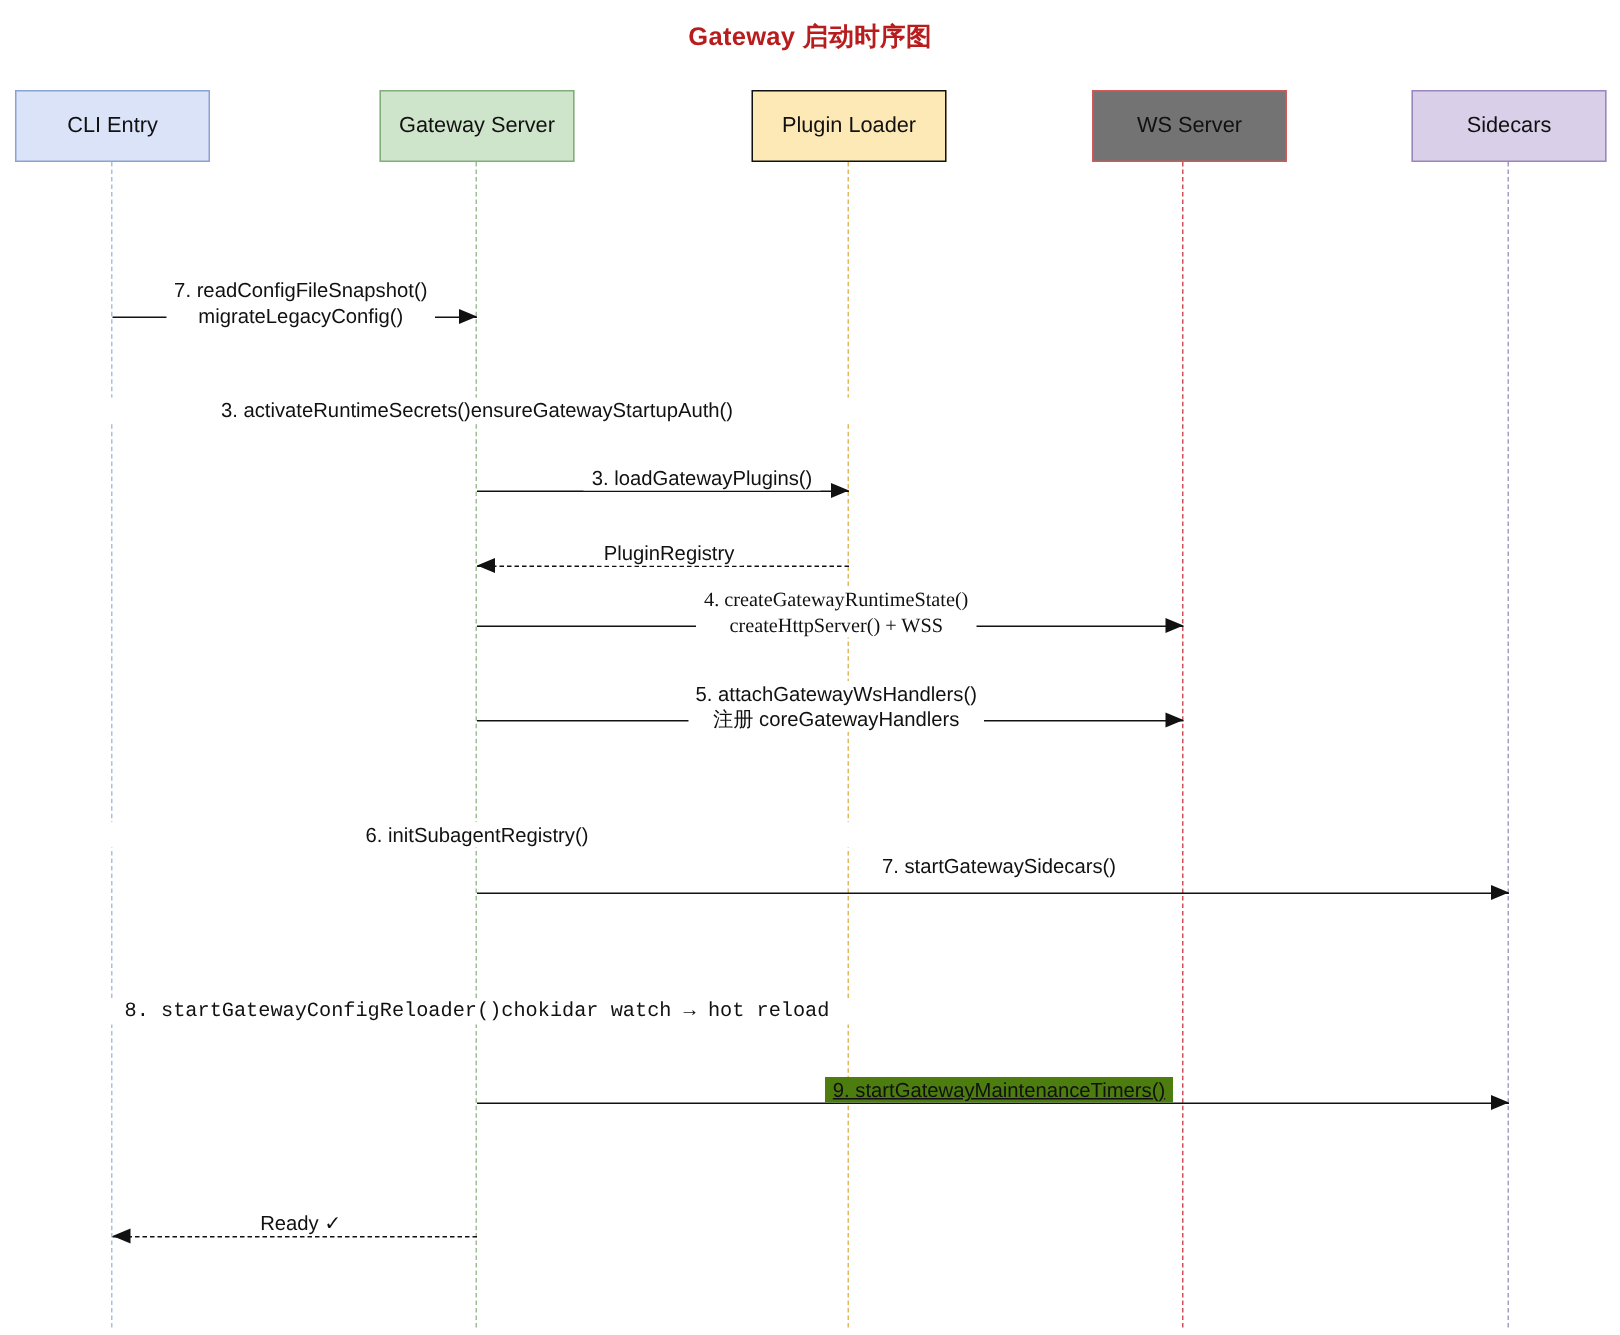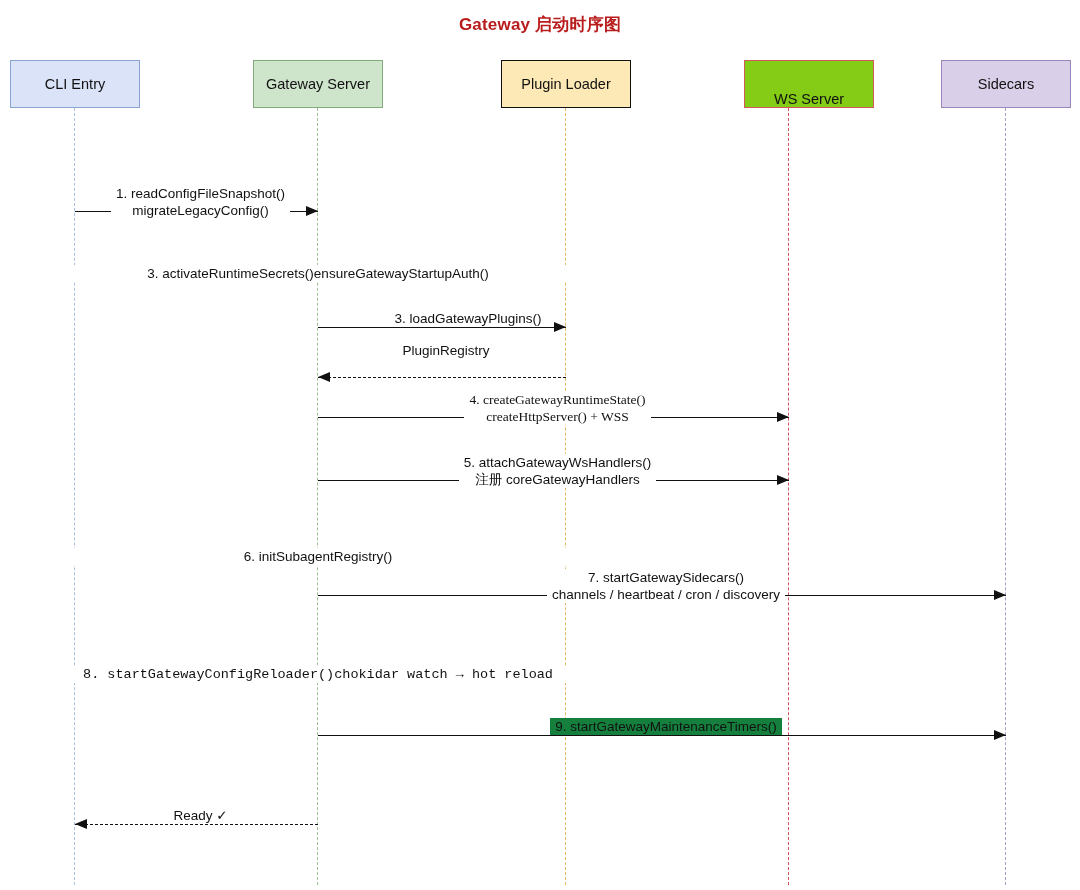"WS Server" div.participant-box { align-items: flex-end -> none; background: #84cc16 -> #737373; left: 744px -> 728px }
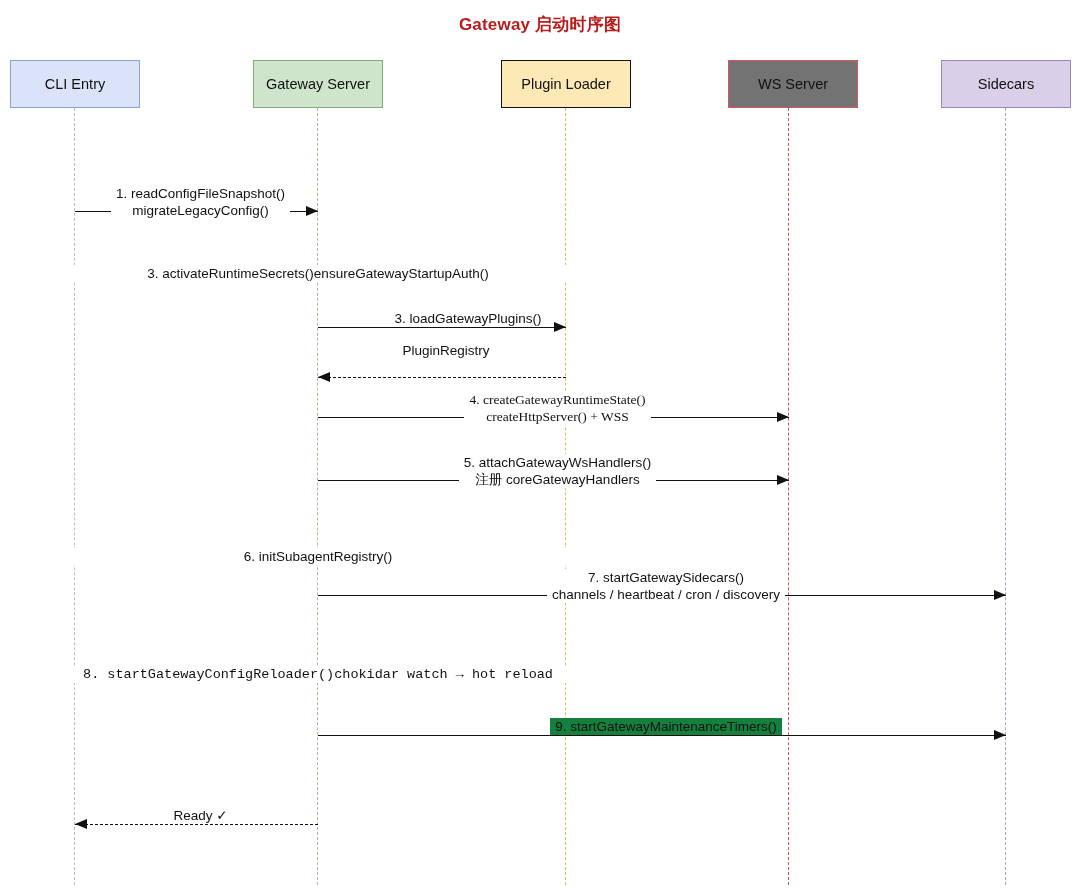"1. readConfigFileSnapshot()" span { text: 1 -> 7 }
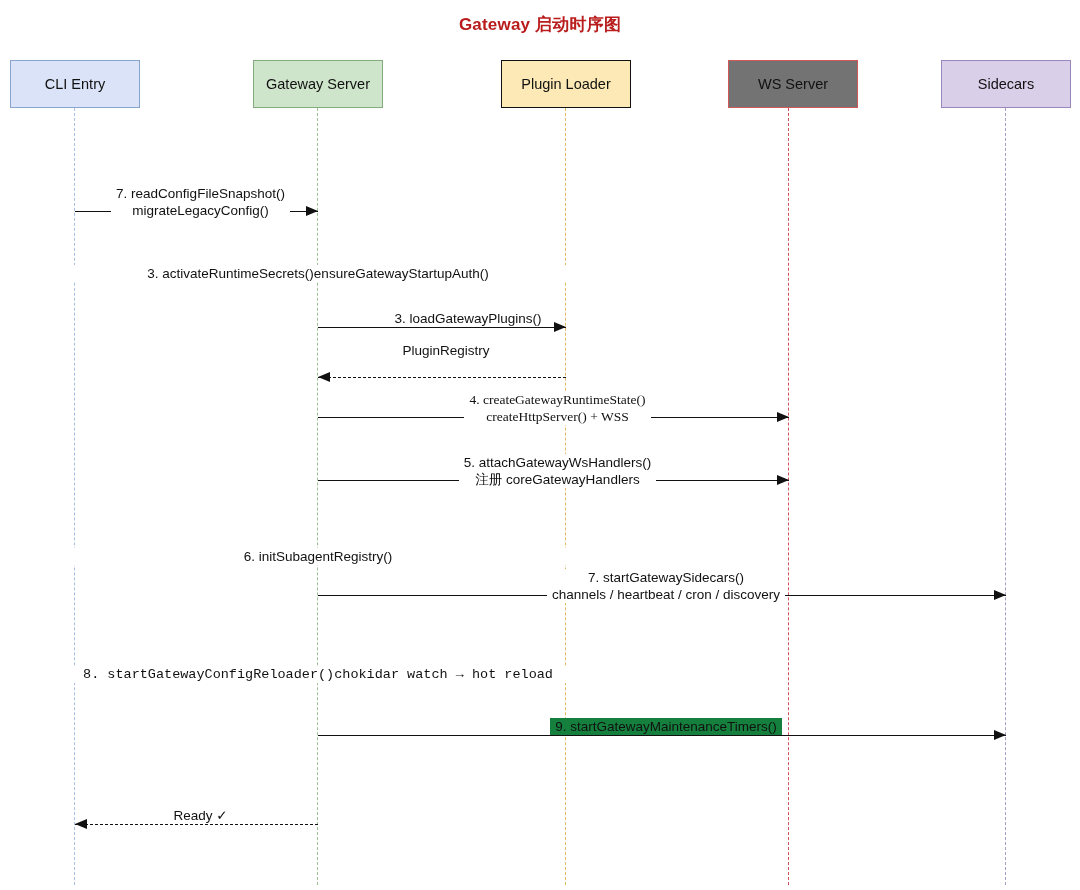"PluginRegistry" div.msg-label { top: 342px -> 360px }
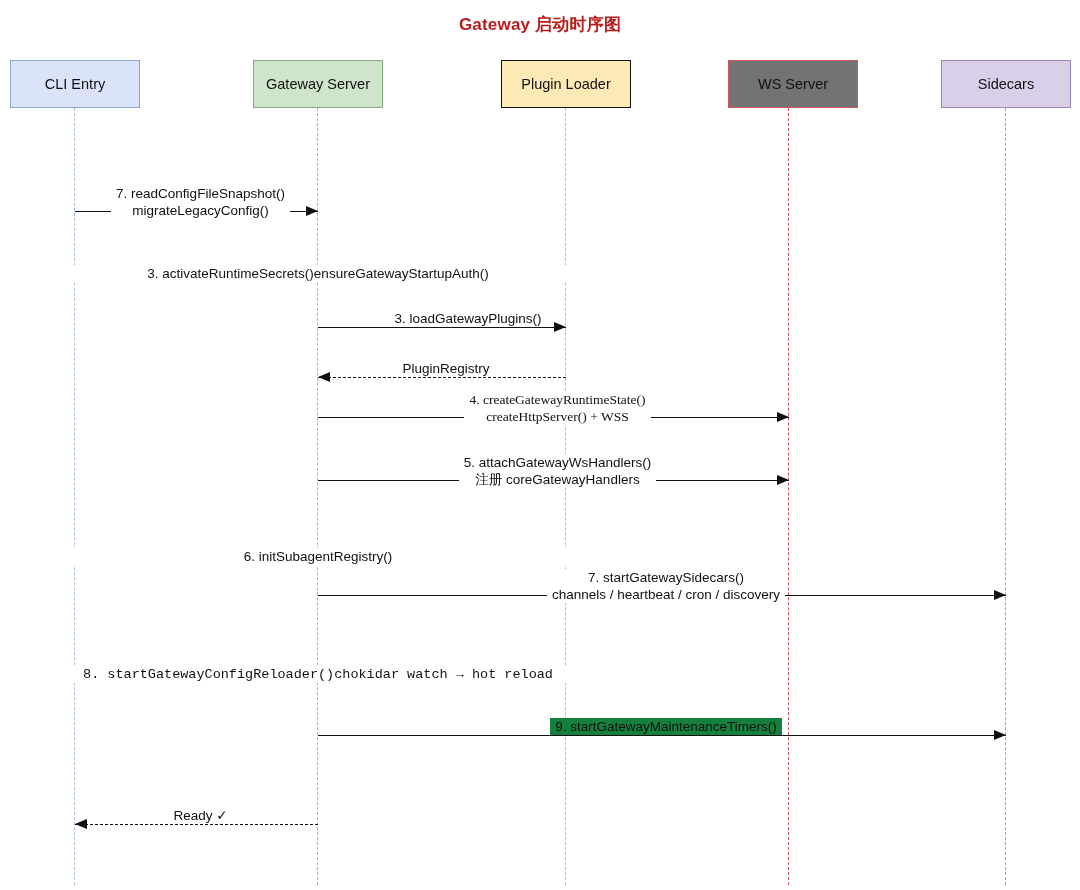"channels / heartbeat / cron" span.l2 { html: <span>channels / heartbeat / cron / discovery</span> -> none }
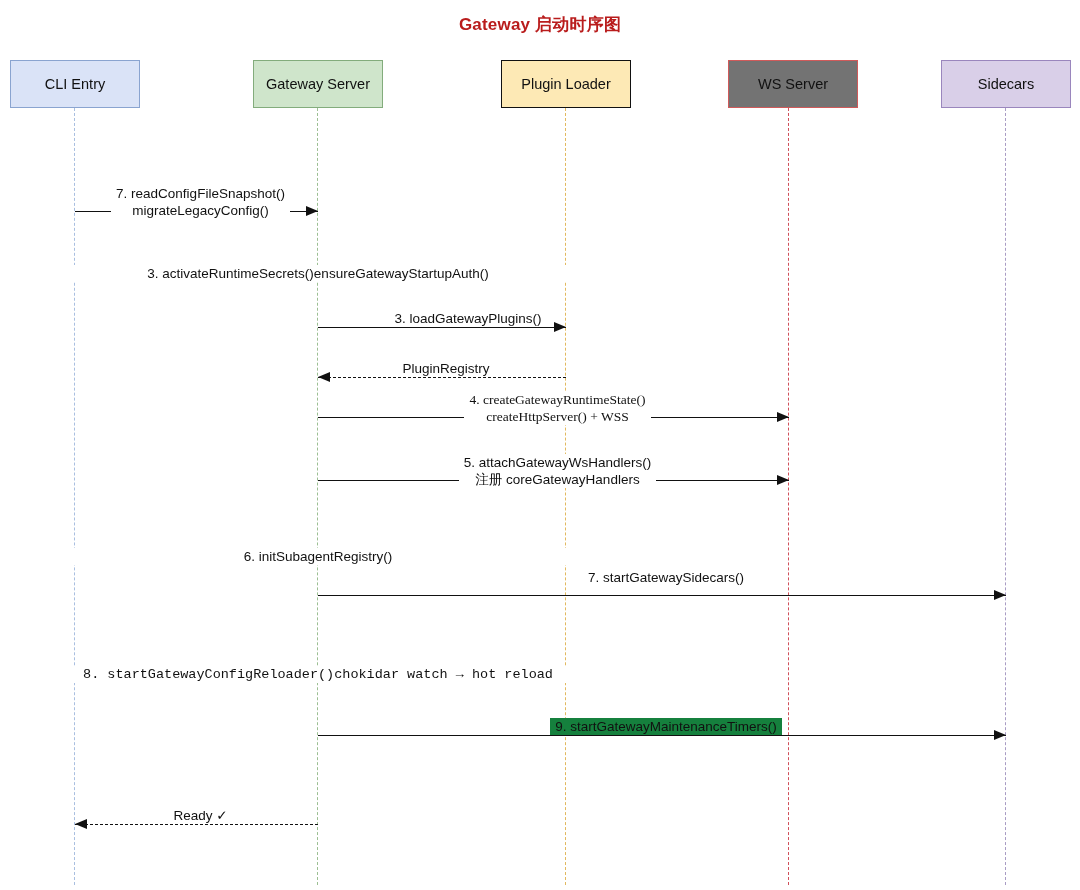"9. startGatewayMaintenanceTimers()" div { background: #15803d -> #4d7c0f; text-decoration: none -> underline }
